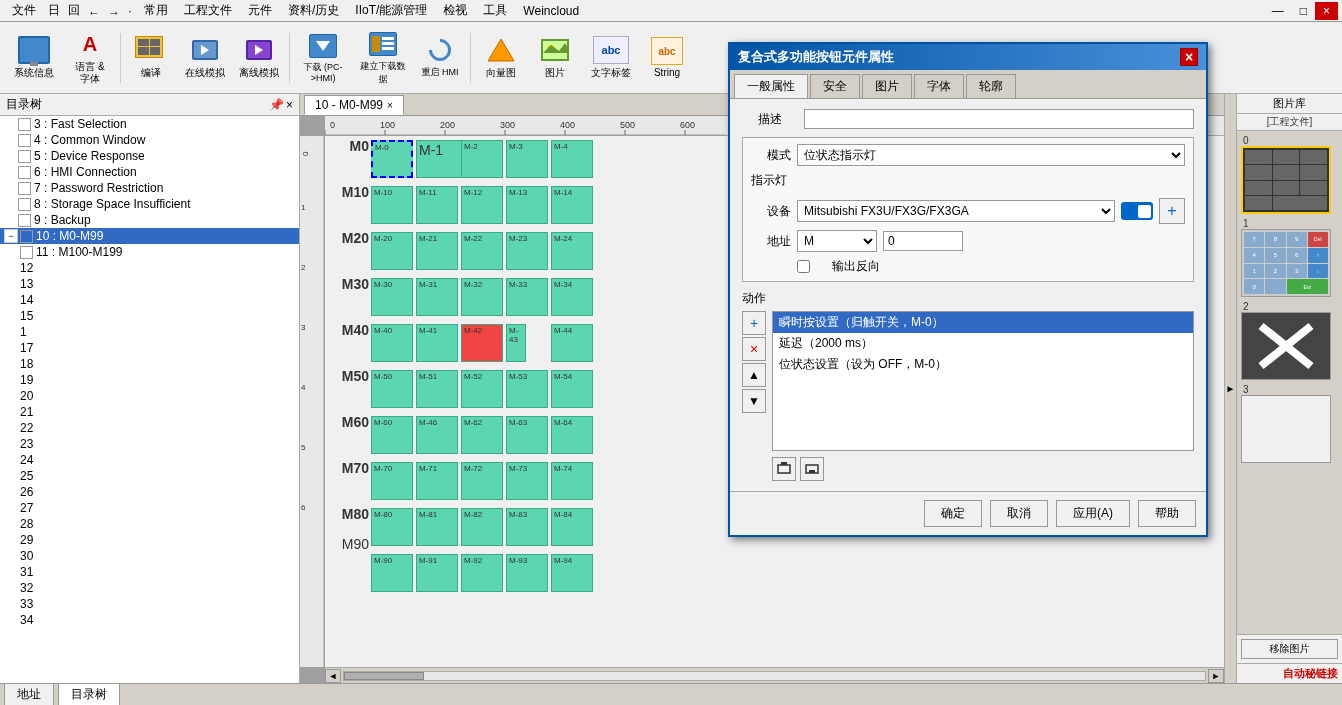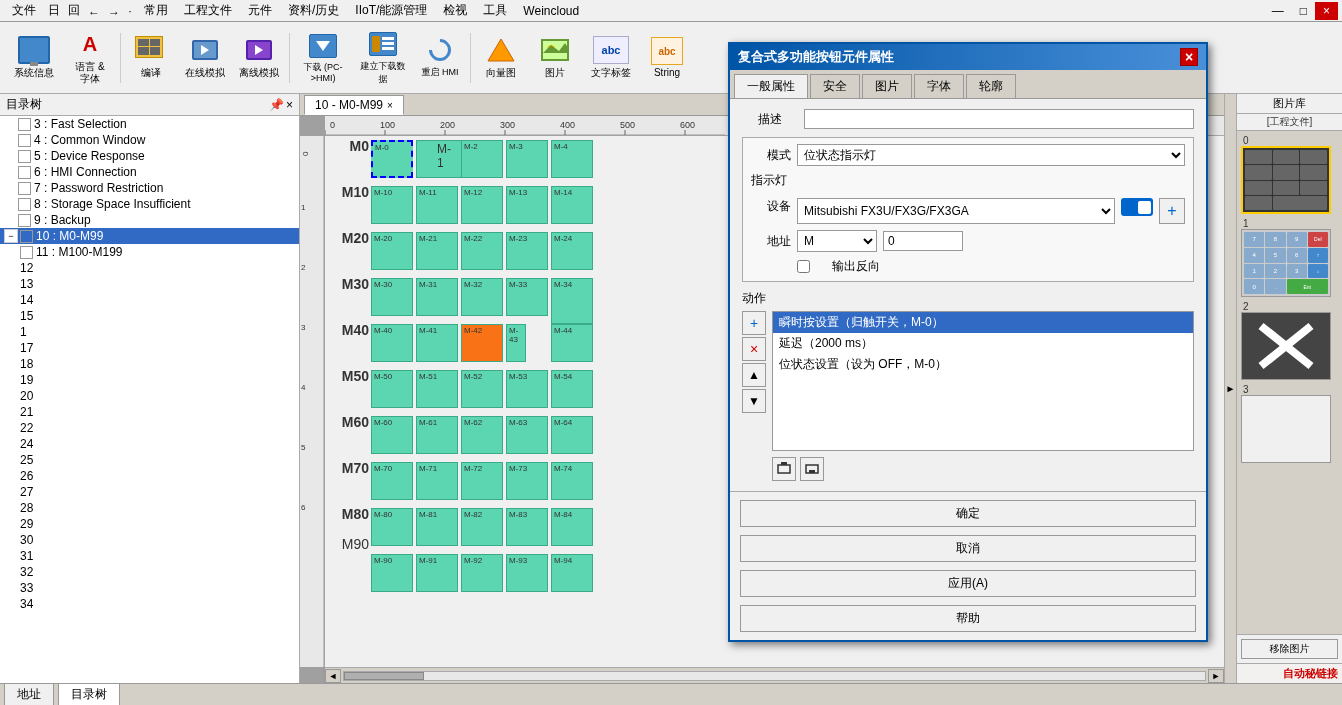"M-1" div { font-size: 12px -> 14px; padding: 1px 20px -> 1px 2px }
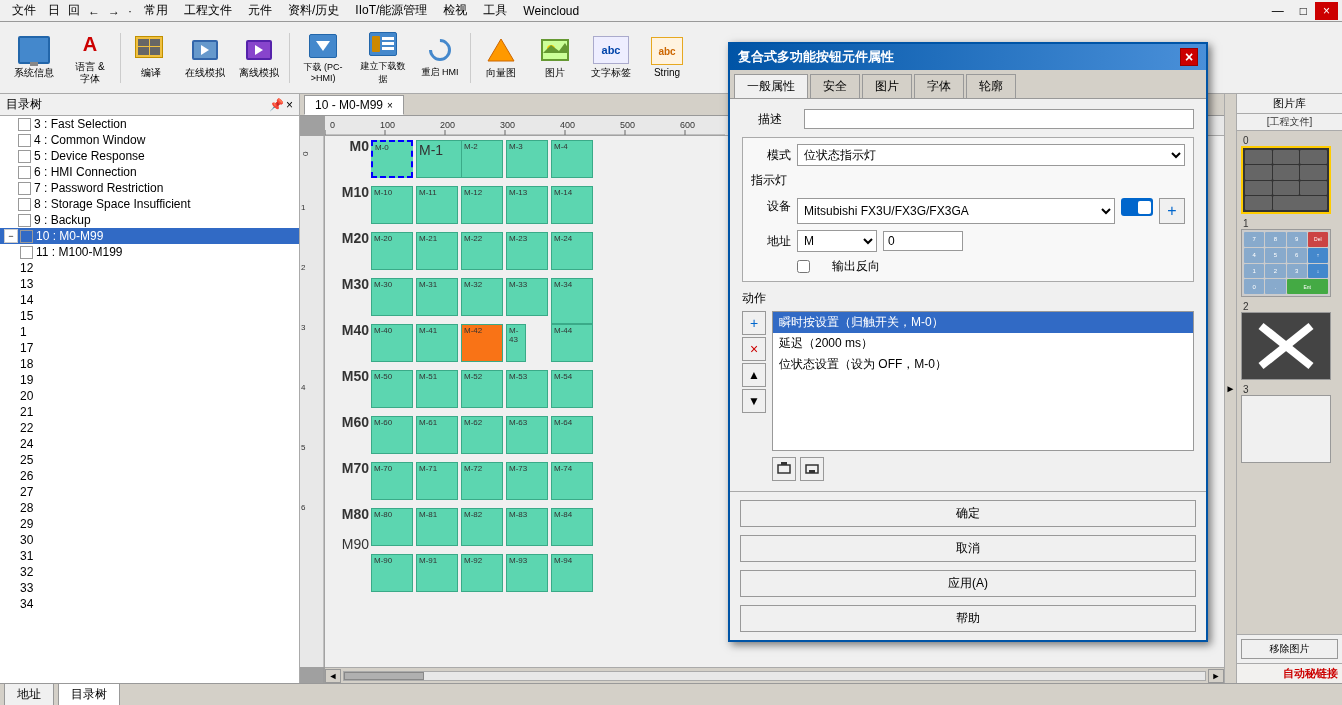"设备" div { align-items: none -> center }
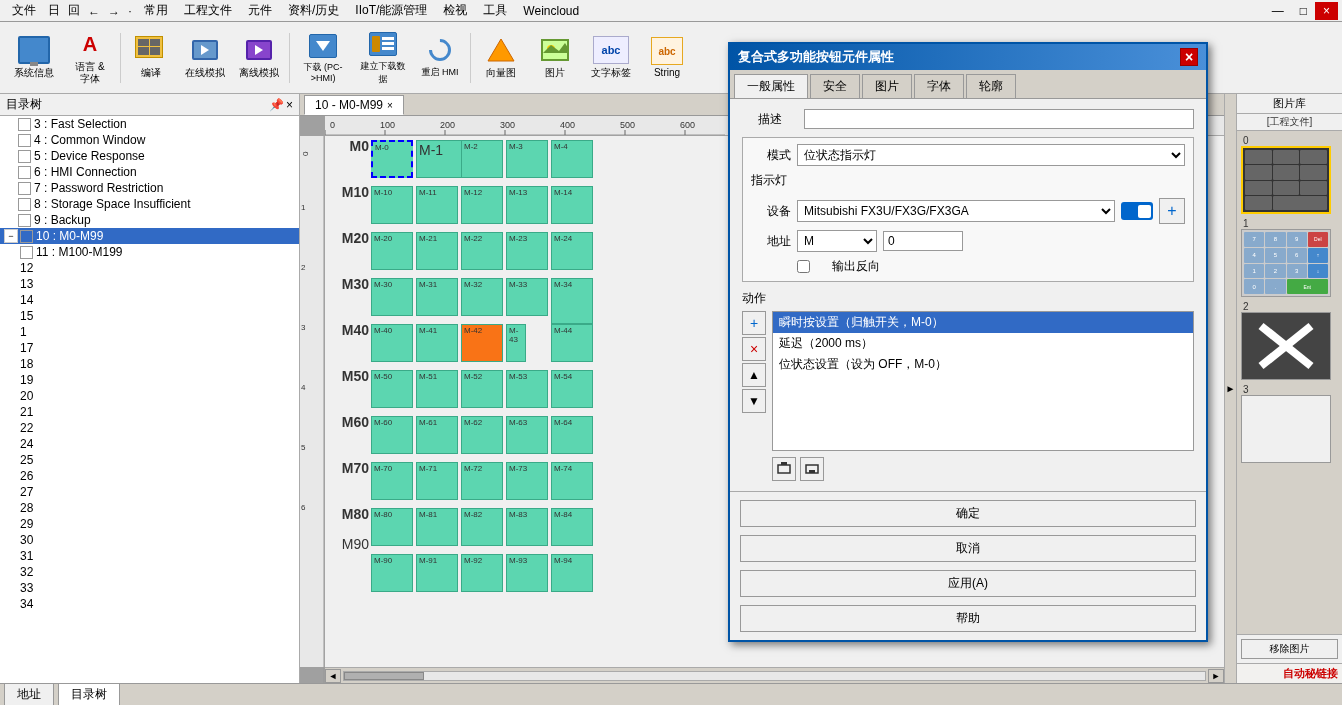"M-34" div { height: 46px -> 38px }
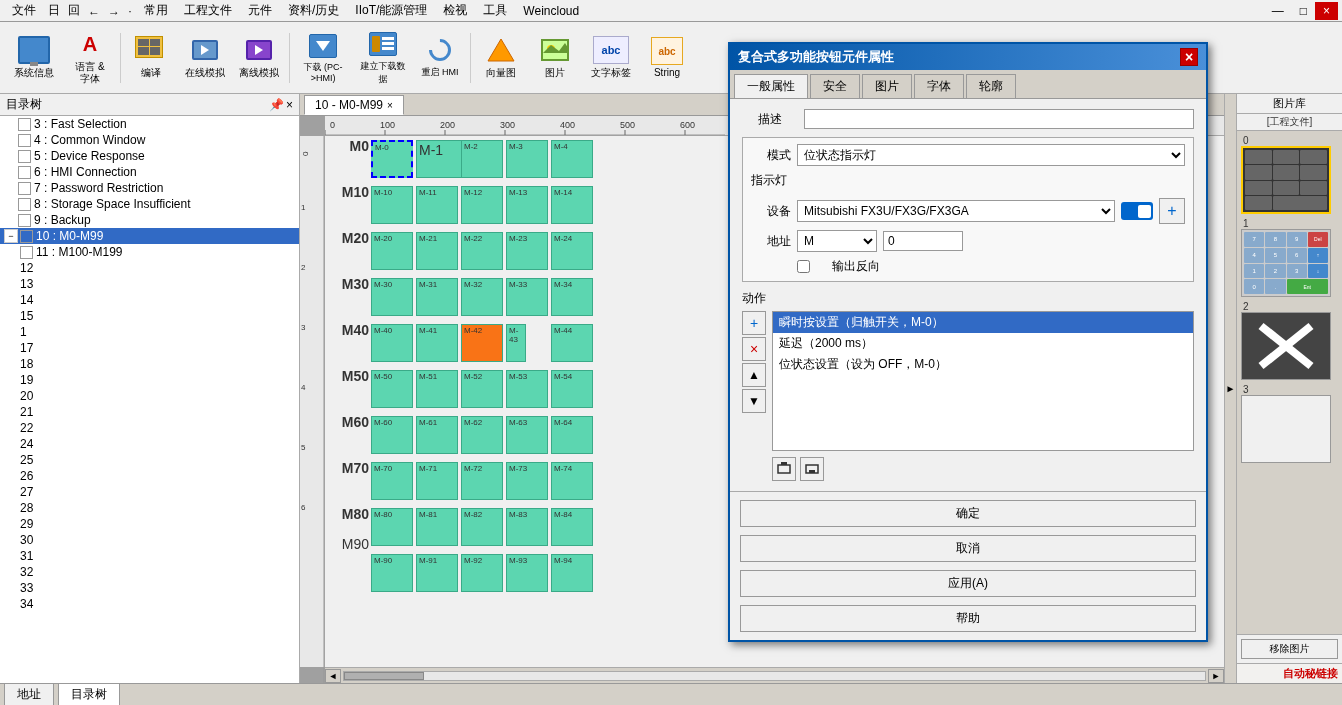"M-42" div { background: #f97316 -> #ef4444 }
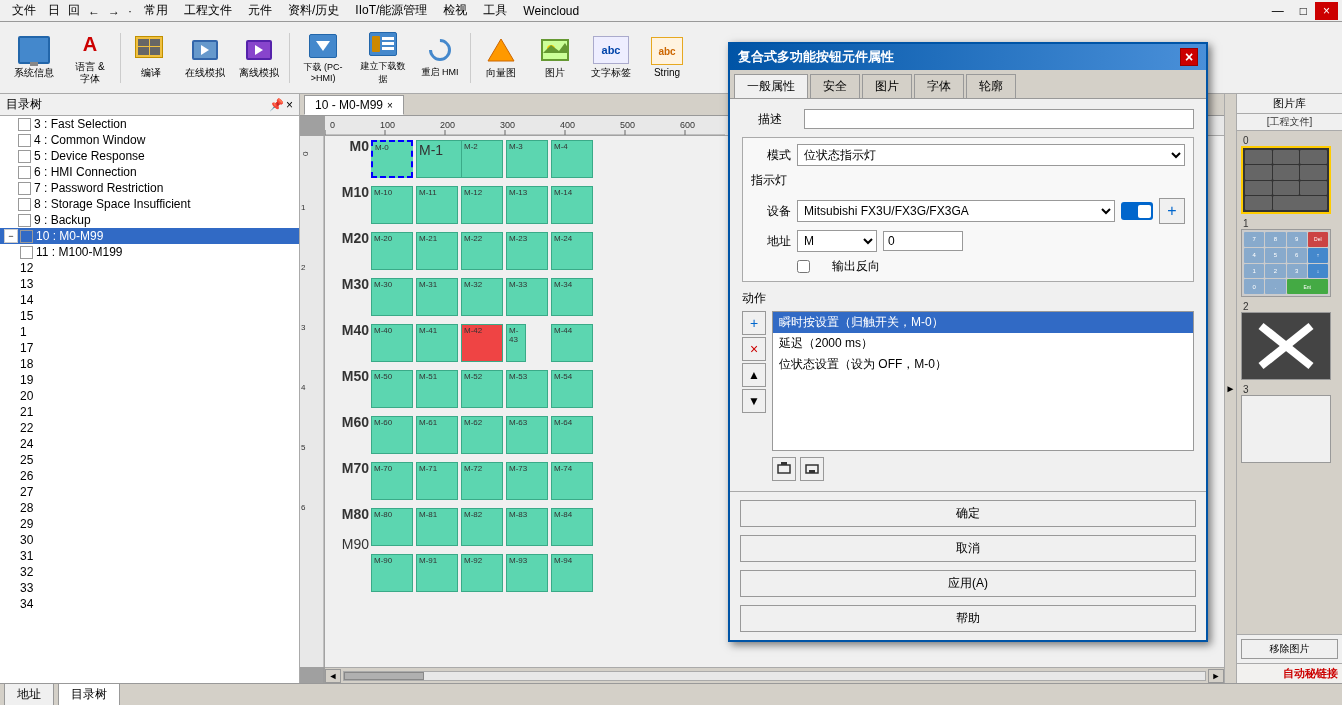"M-61" div { text: M-61 -> M-46 }
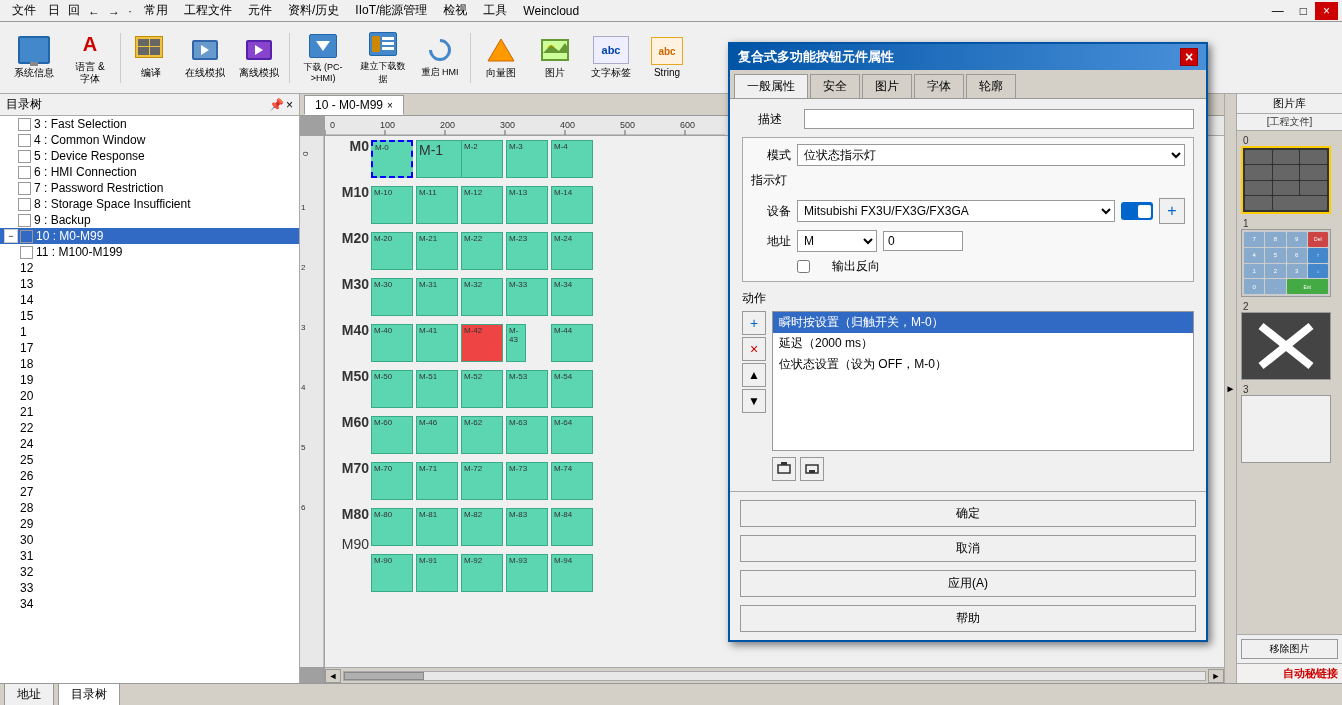"23" div { html: none -> <div>23</div> }
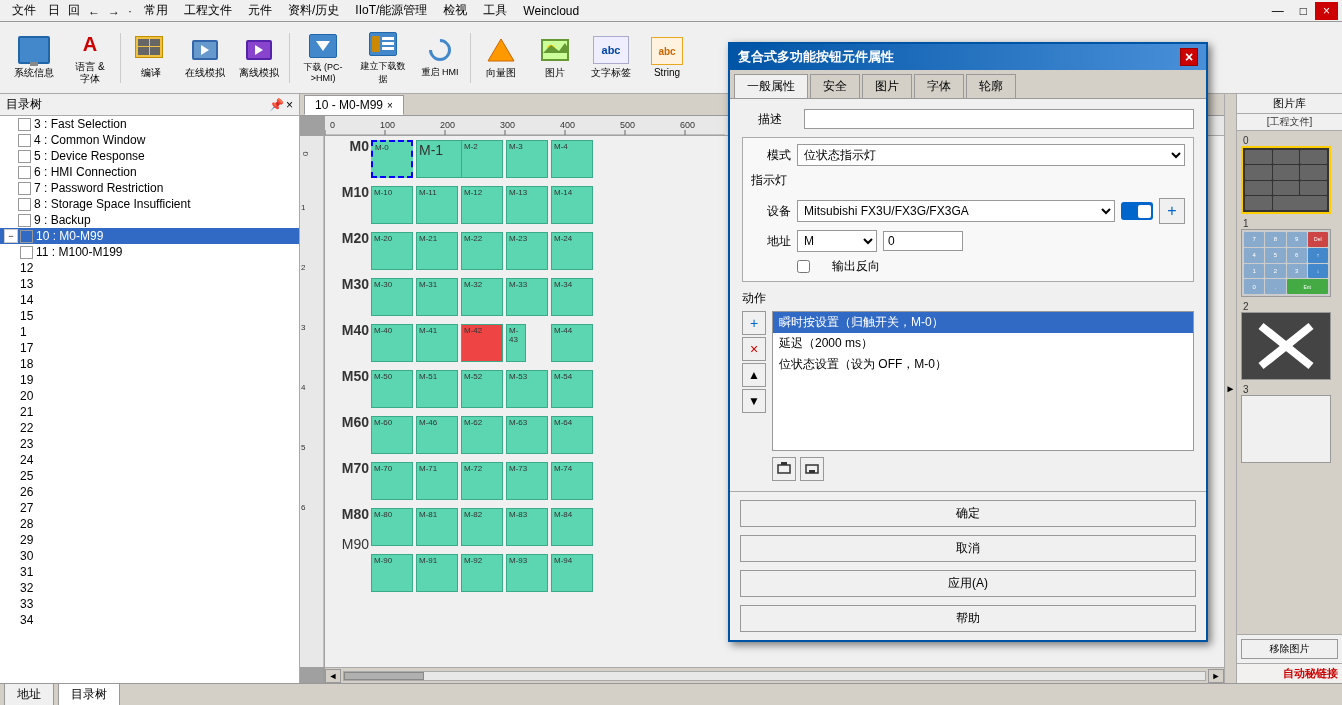"确定" div { flex-direction: column -> none }
